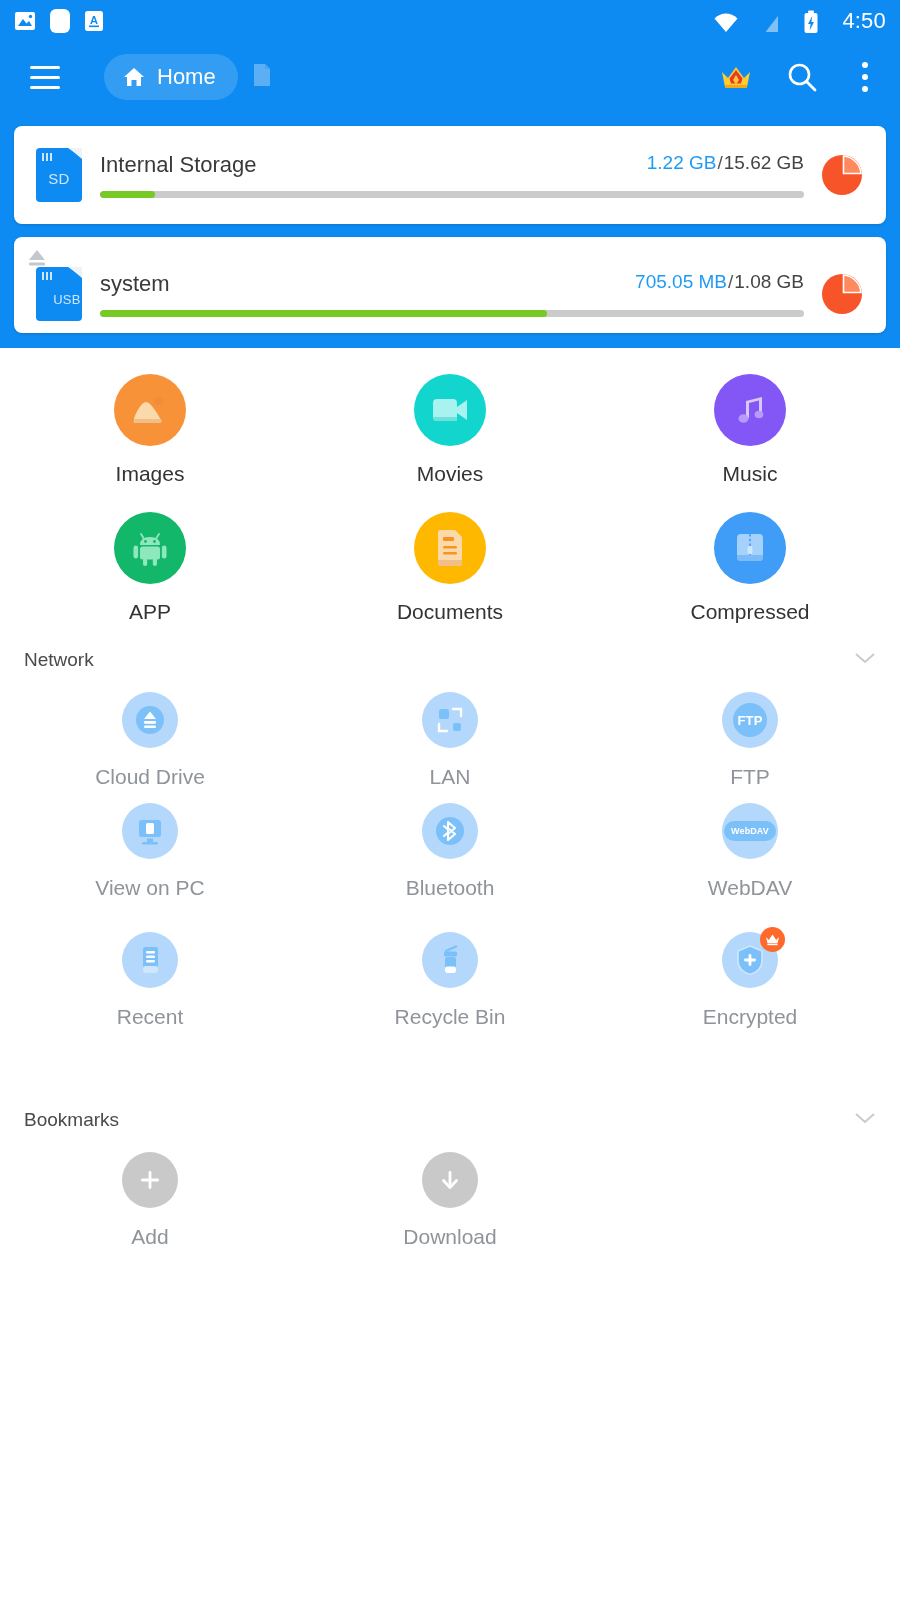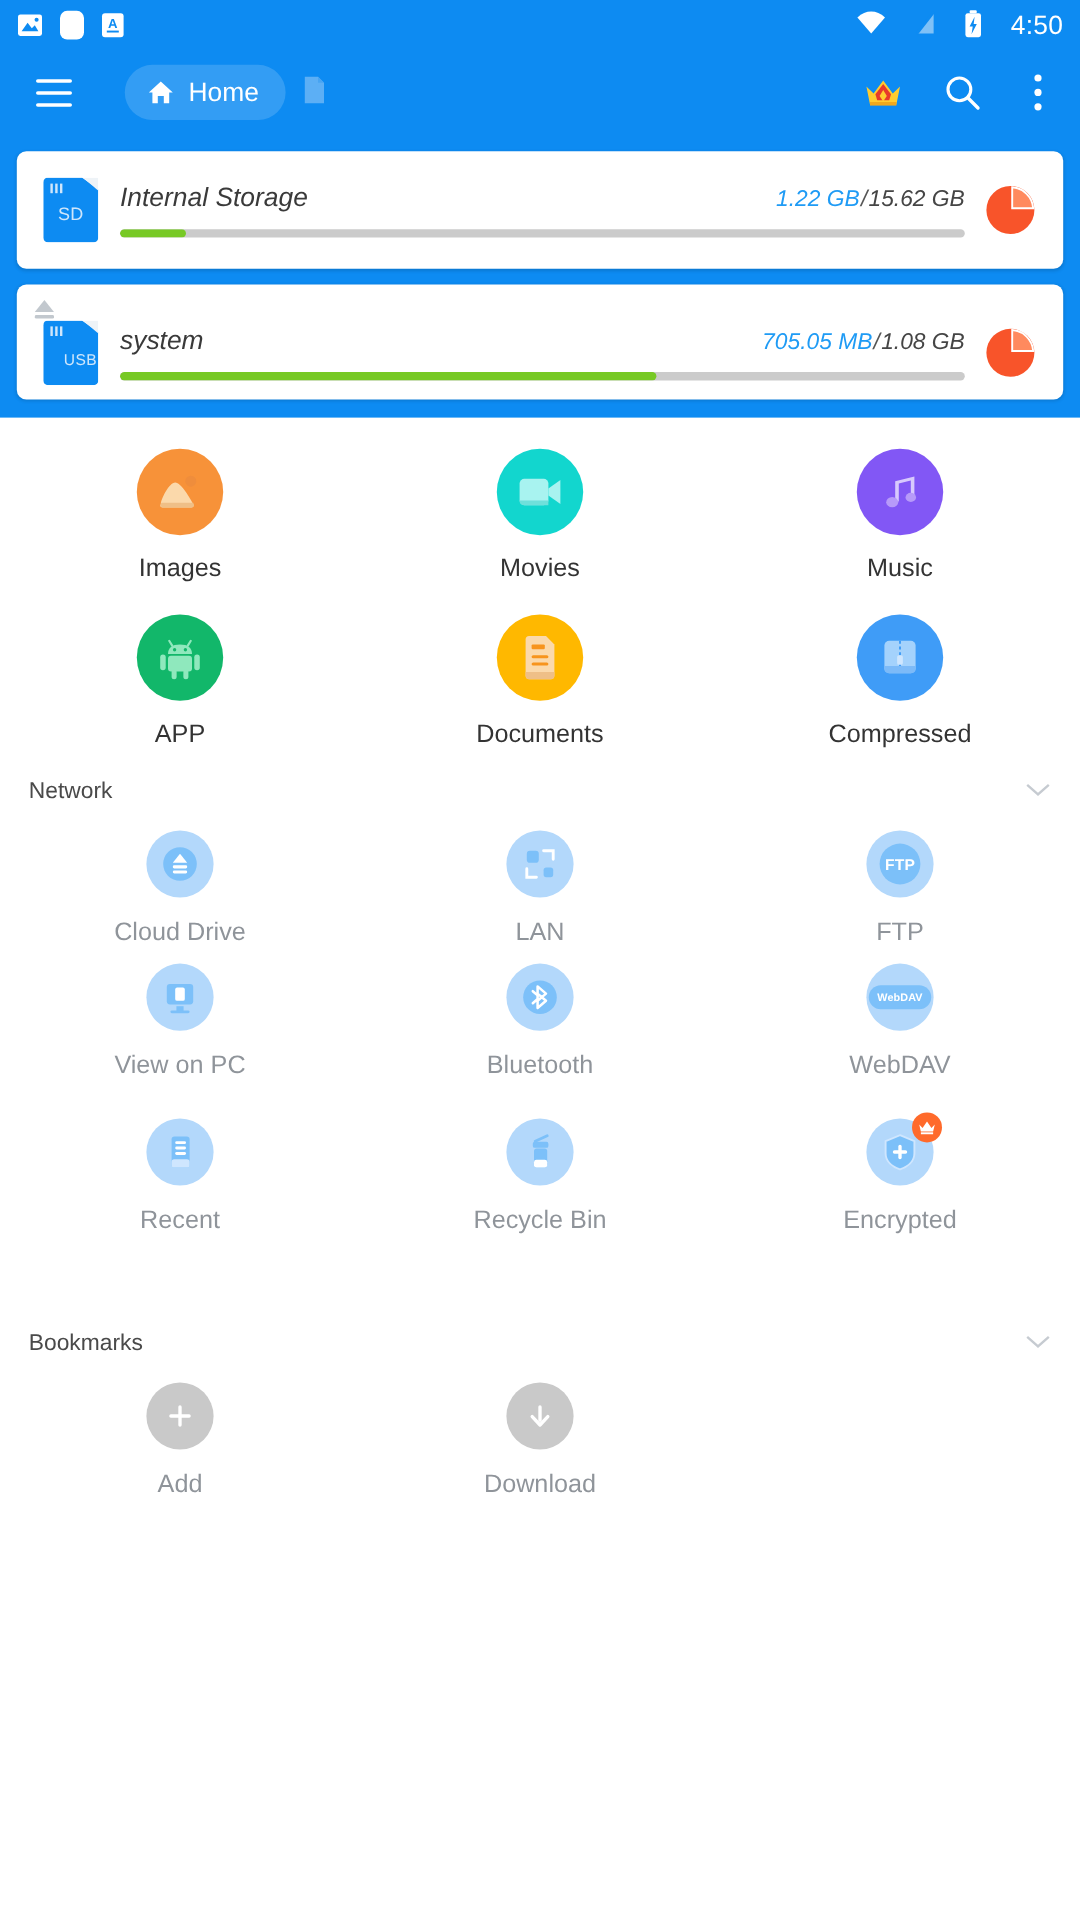"4:50" .status-right { align-items: flex-start -> flex-end }
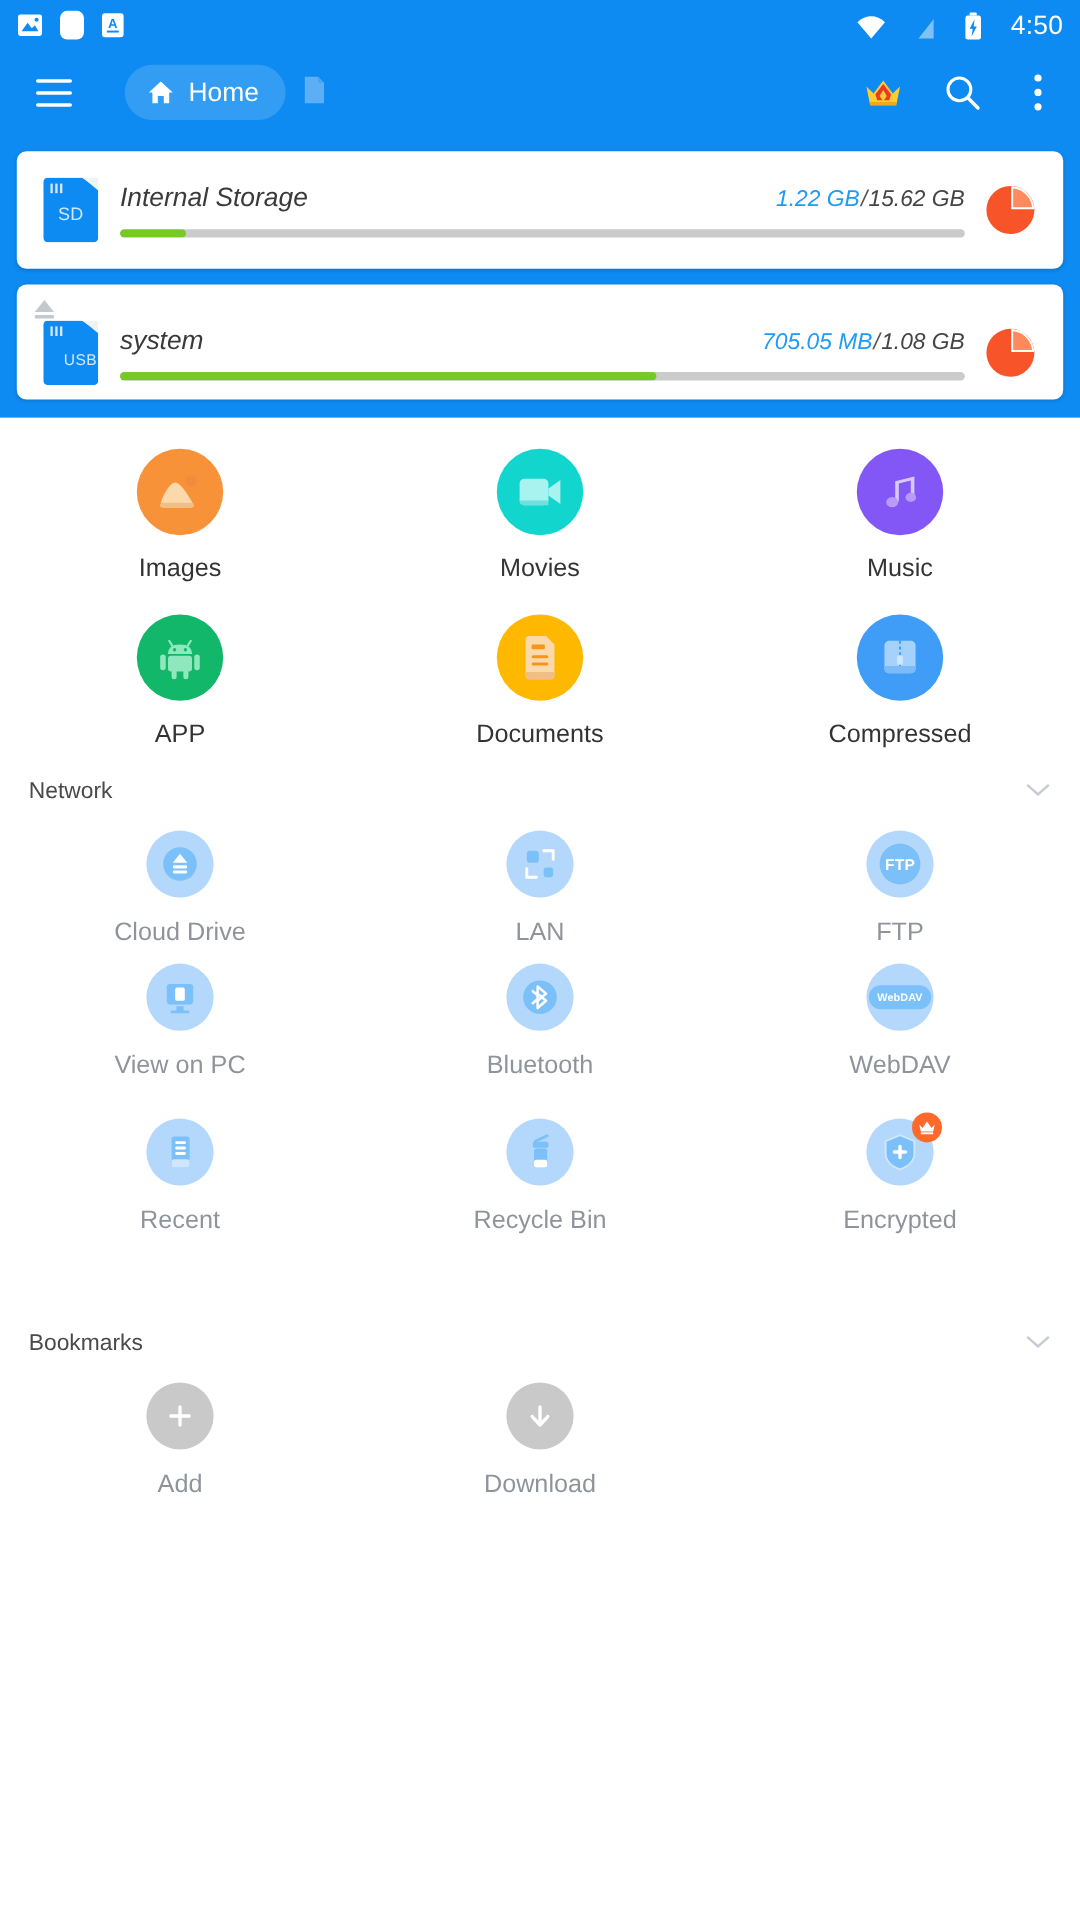"Internal Storage" .card-top { align-items: flex-end -> flex-start; font-style: italic -> none }
